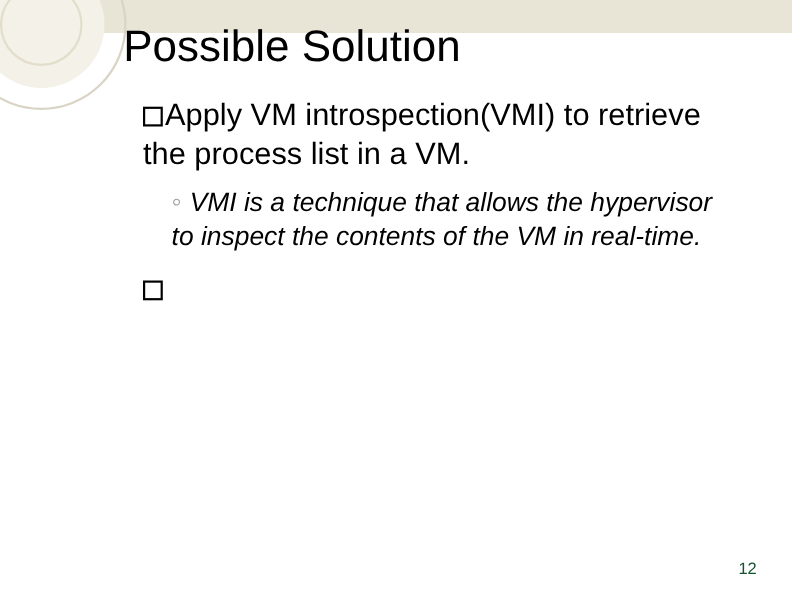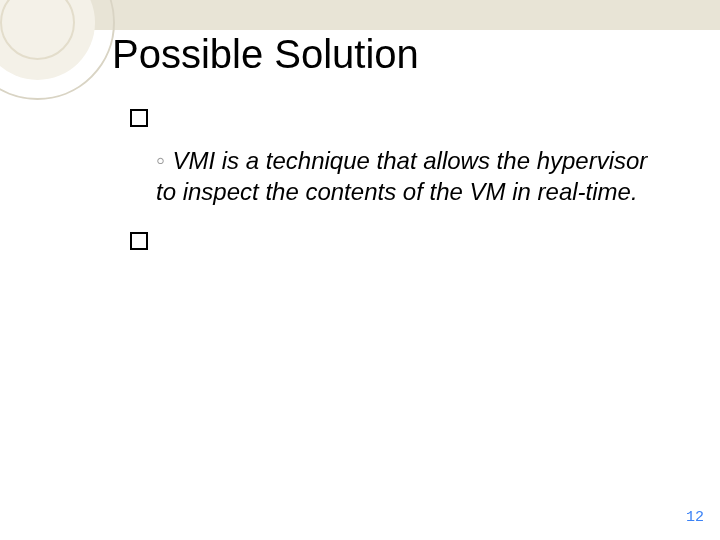"Possible Solution" .content { padding: 32px 56px 0 112px -> 20px 56px 0 112px }
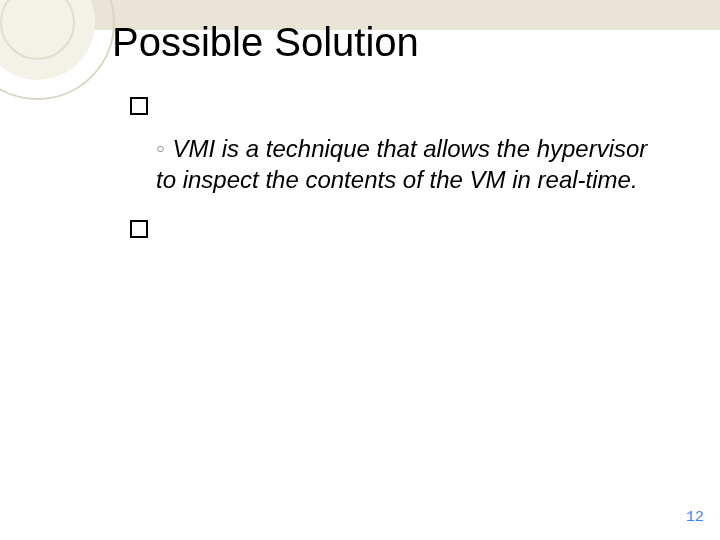"Apply VM introspection(VMI) to retrieve" span { html: none -> <span>Apply VM introspection(VMI) to retrieve the process list in a VM.</span> }
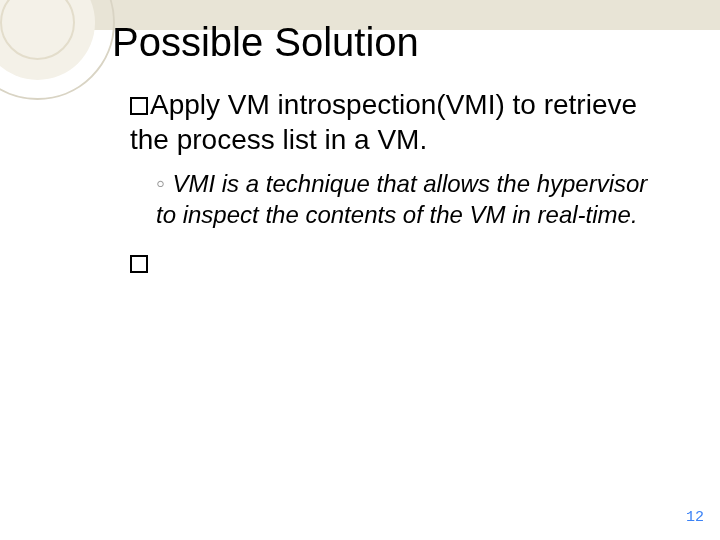"12" .page-number { color: #3b82f6 -> #14532d; font-family: Liberation Mono, monospace -> none; right: 16px -> 32px }
